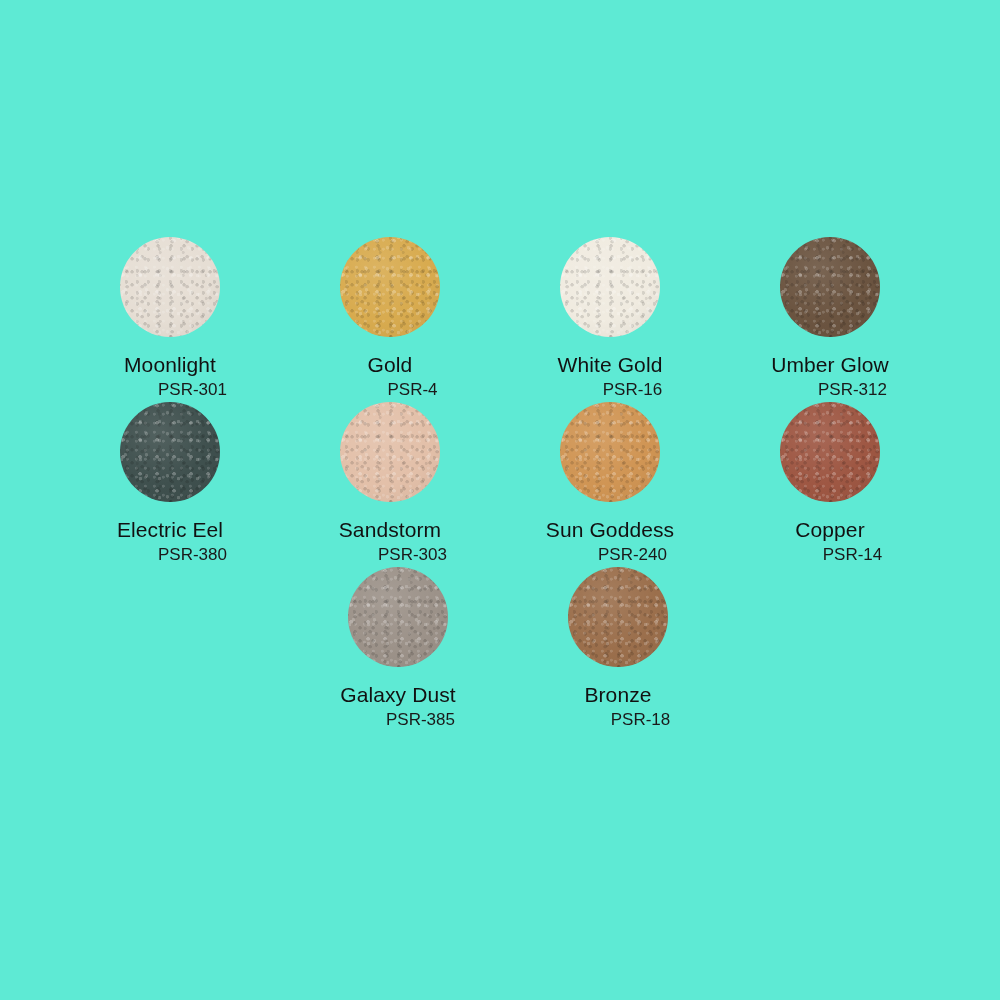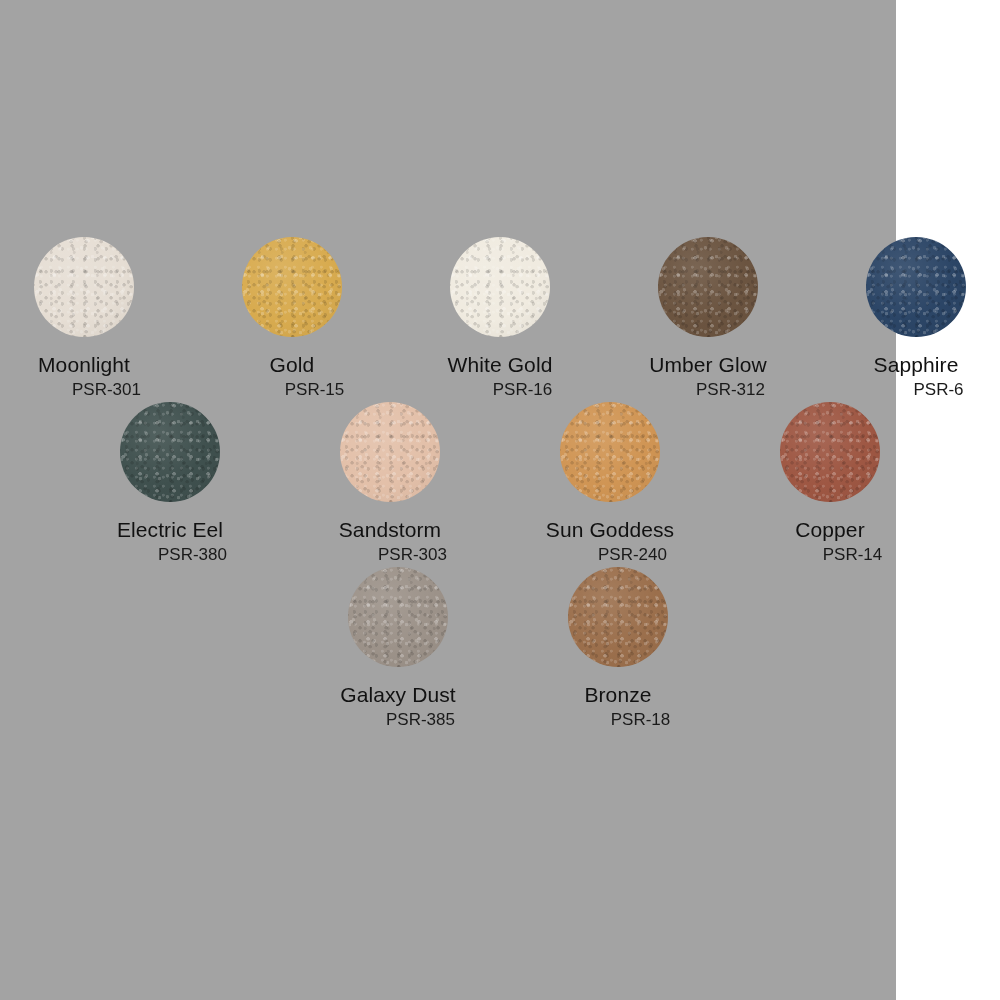"Moonlight" #palette-board { background: #a3a3a3 -> #5eead4; width: 896px -> 1000px }
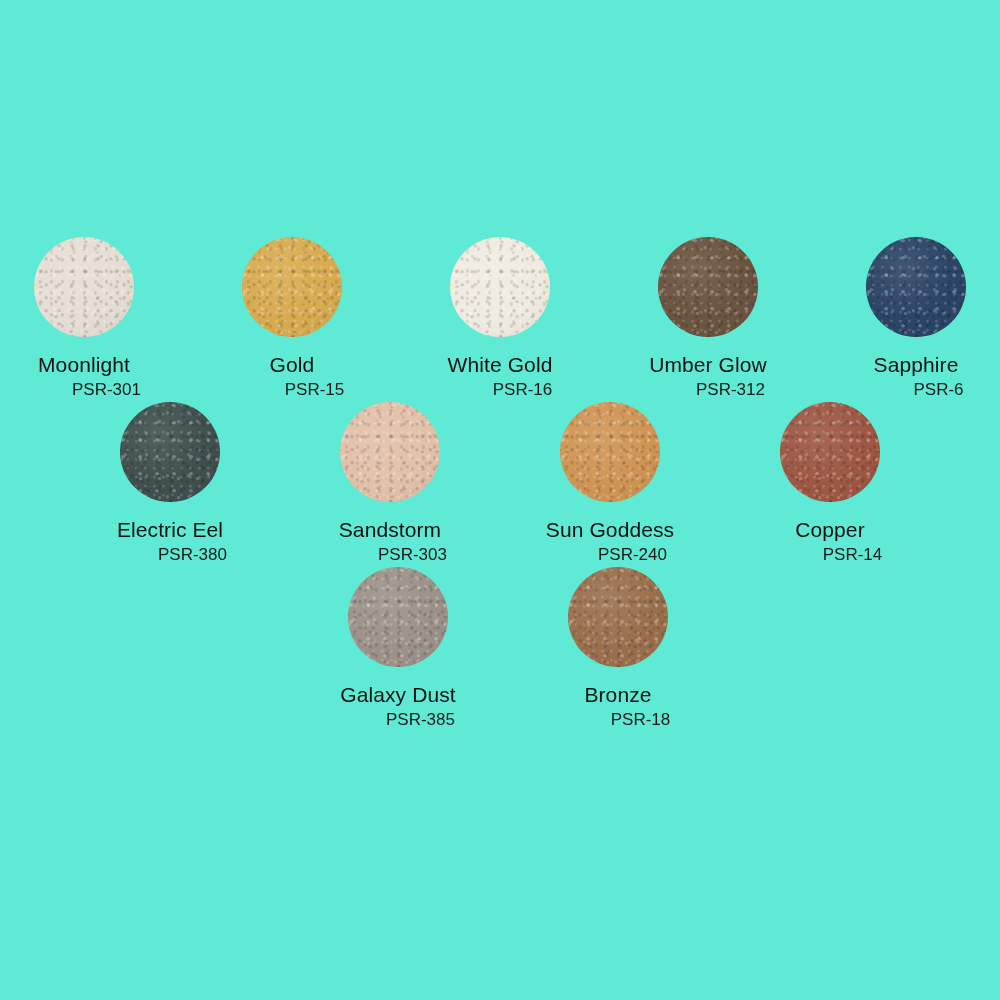"Sapphire" div.swatch-cell { html: <div> <div></div> <div>Sapphire</div> <div>PSR-6</div> </div> -> none }
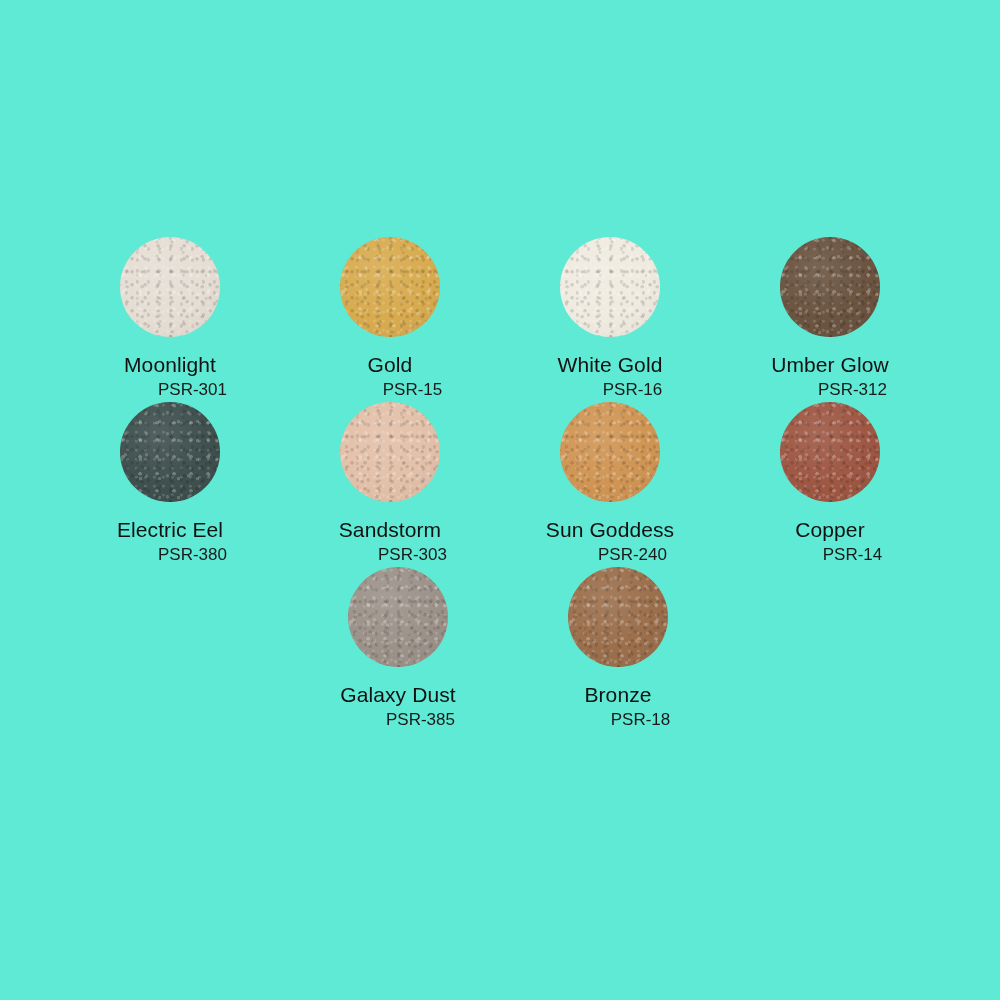"PSR-15" div.swatch-code { text: PSR-15 -> PSR-4 }
